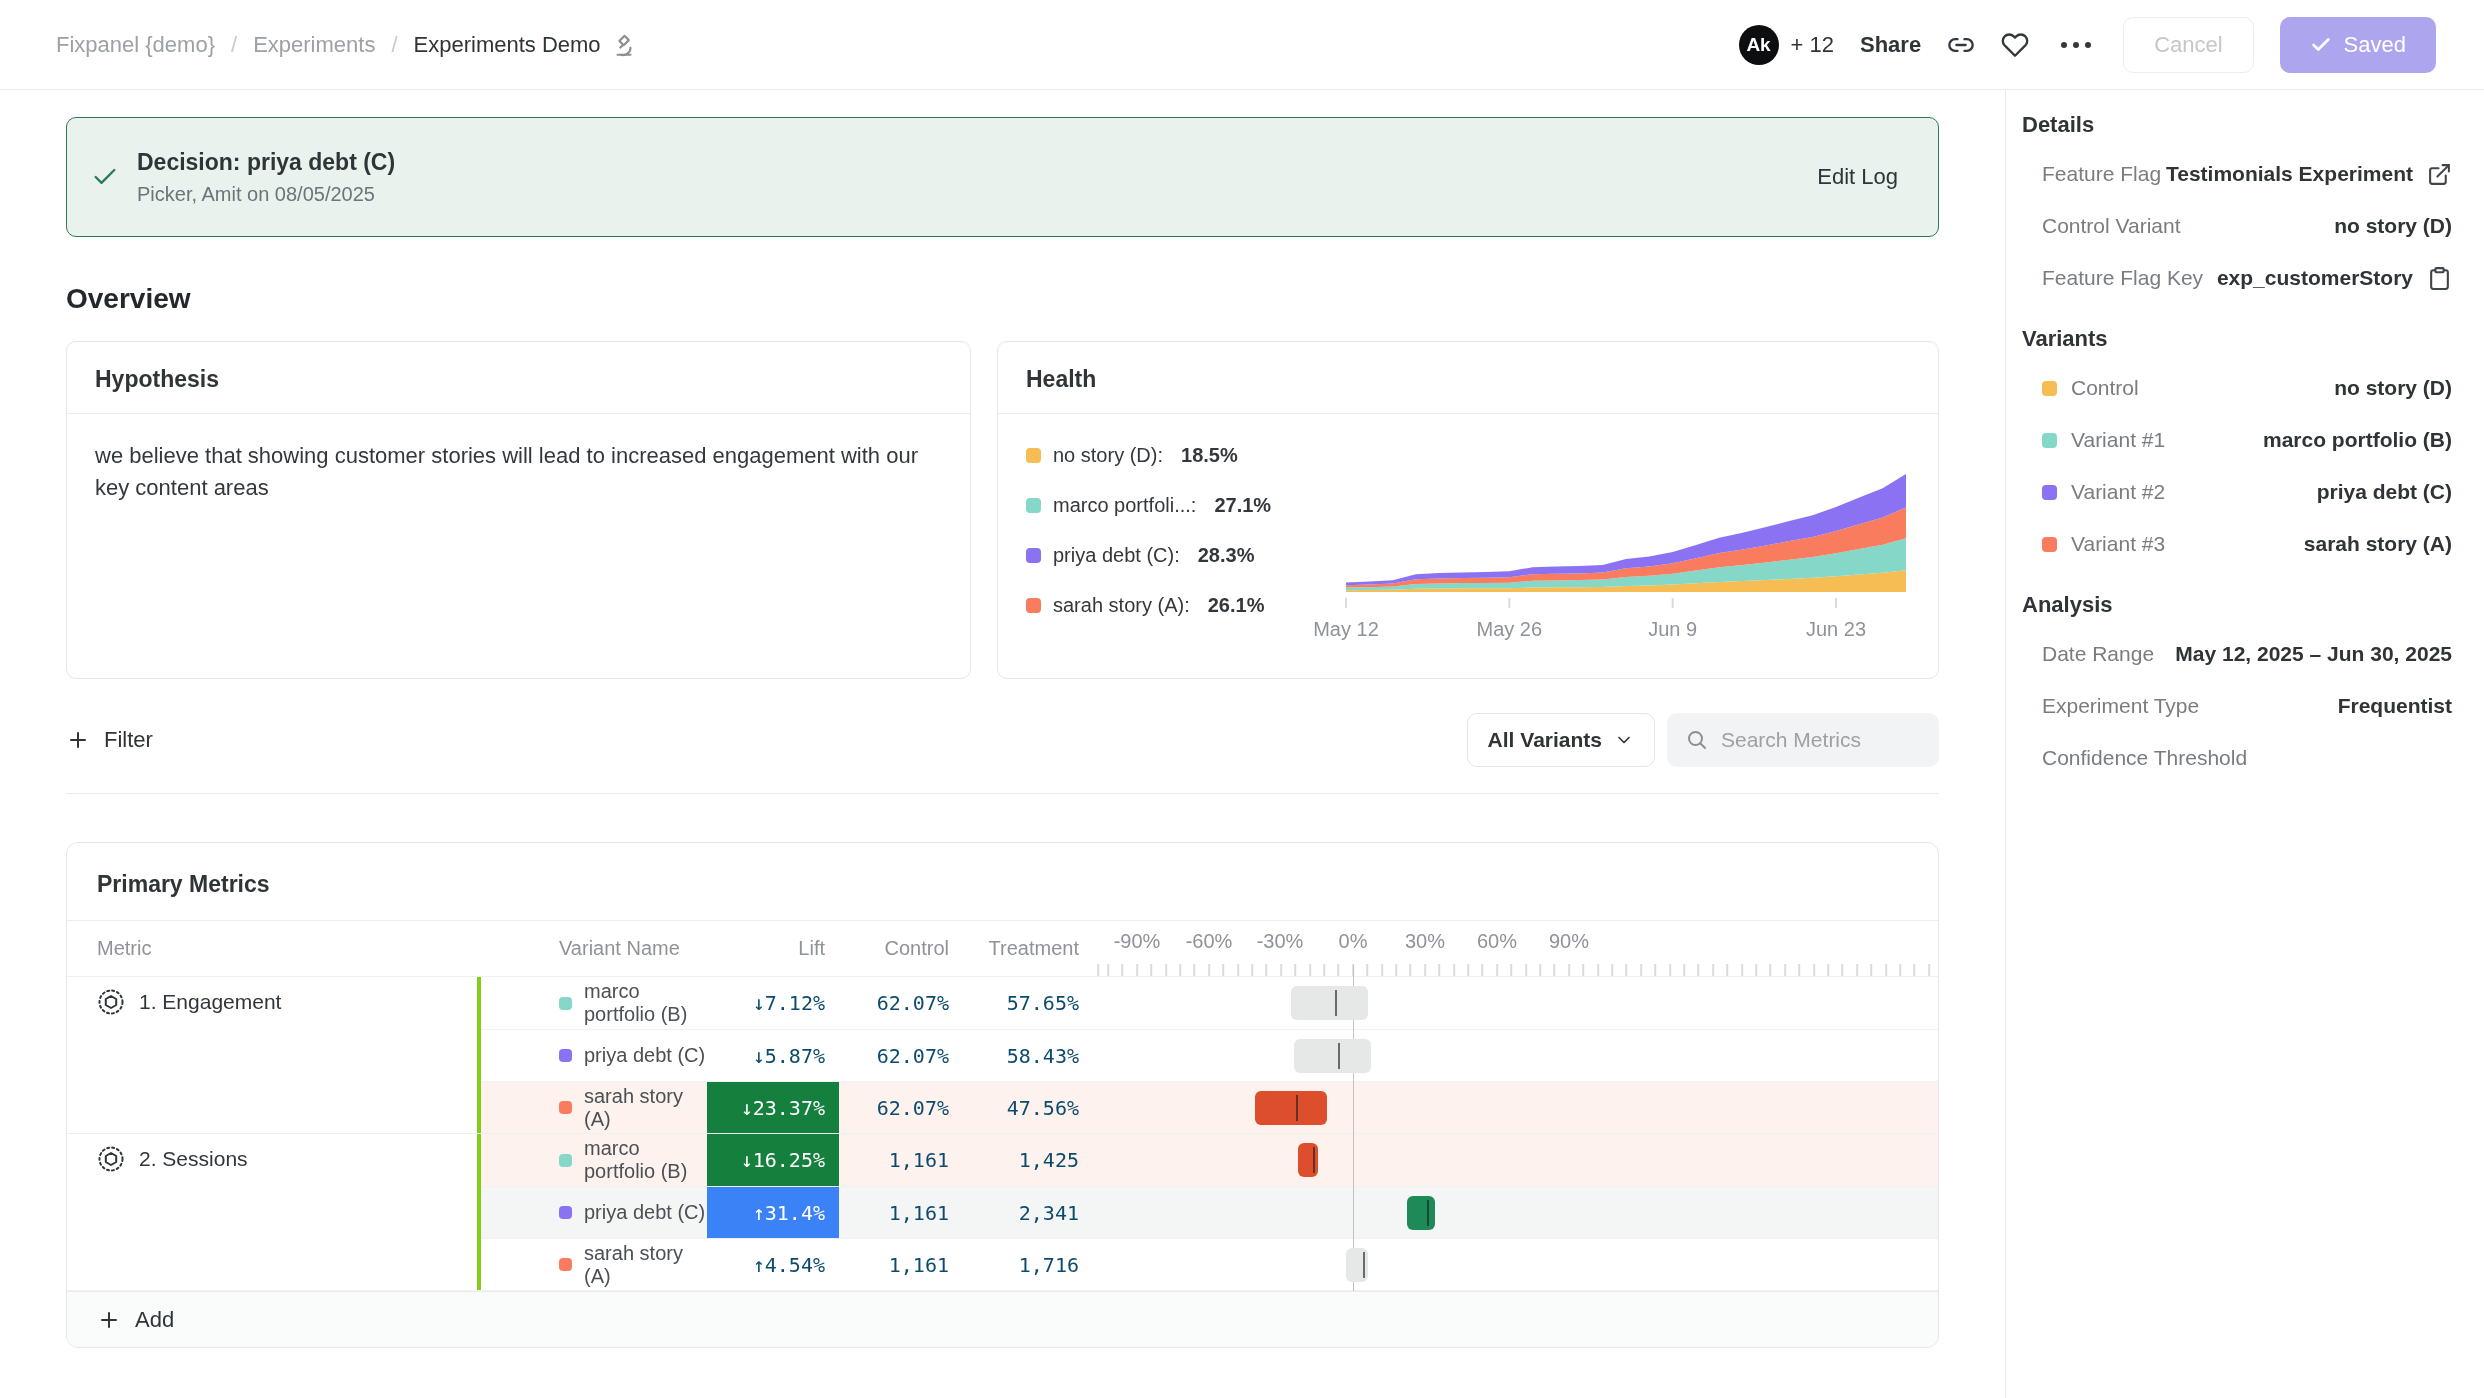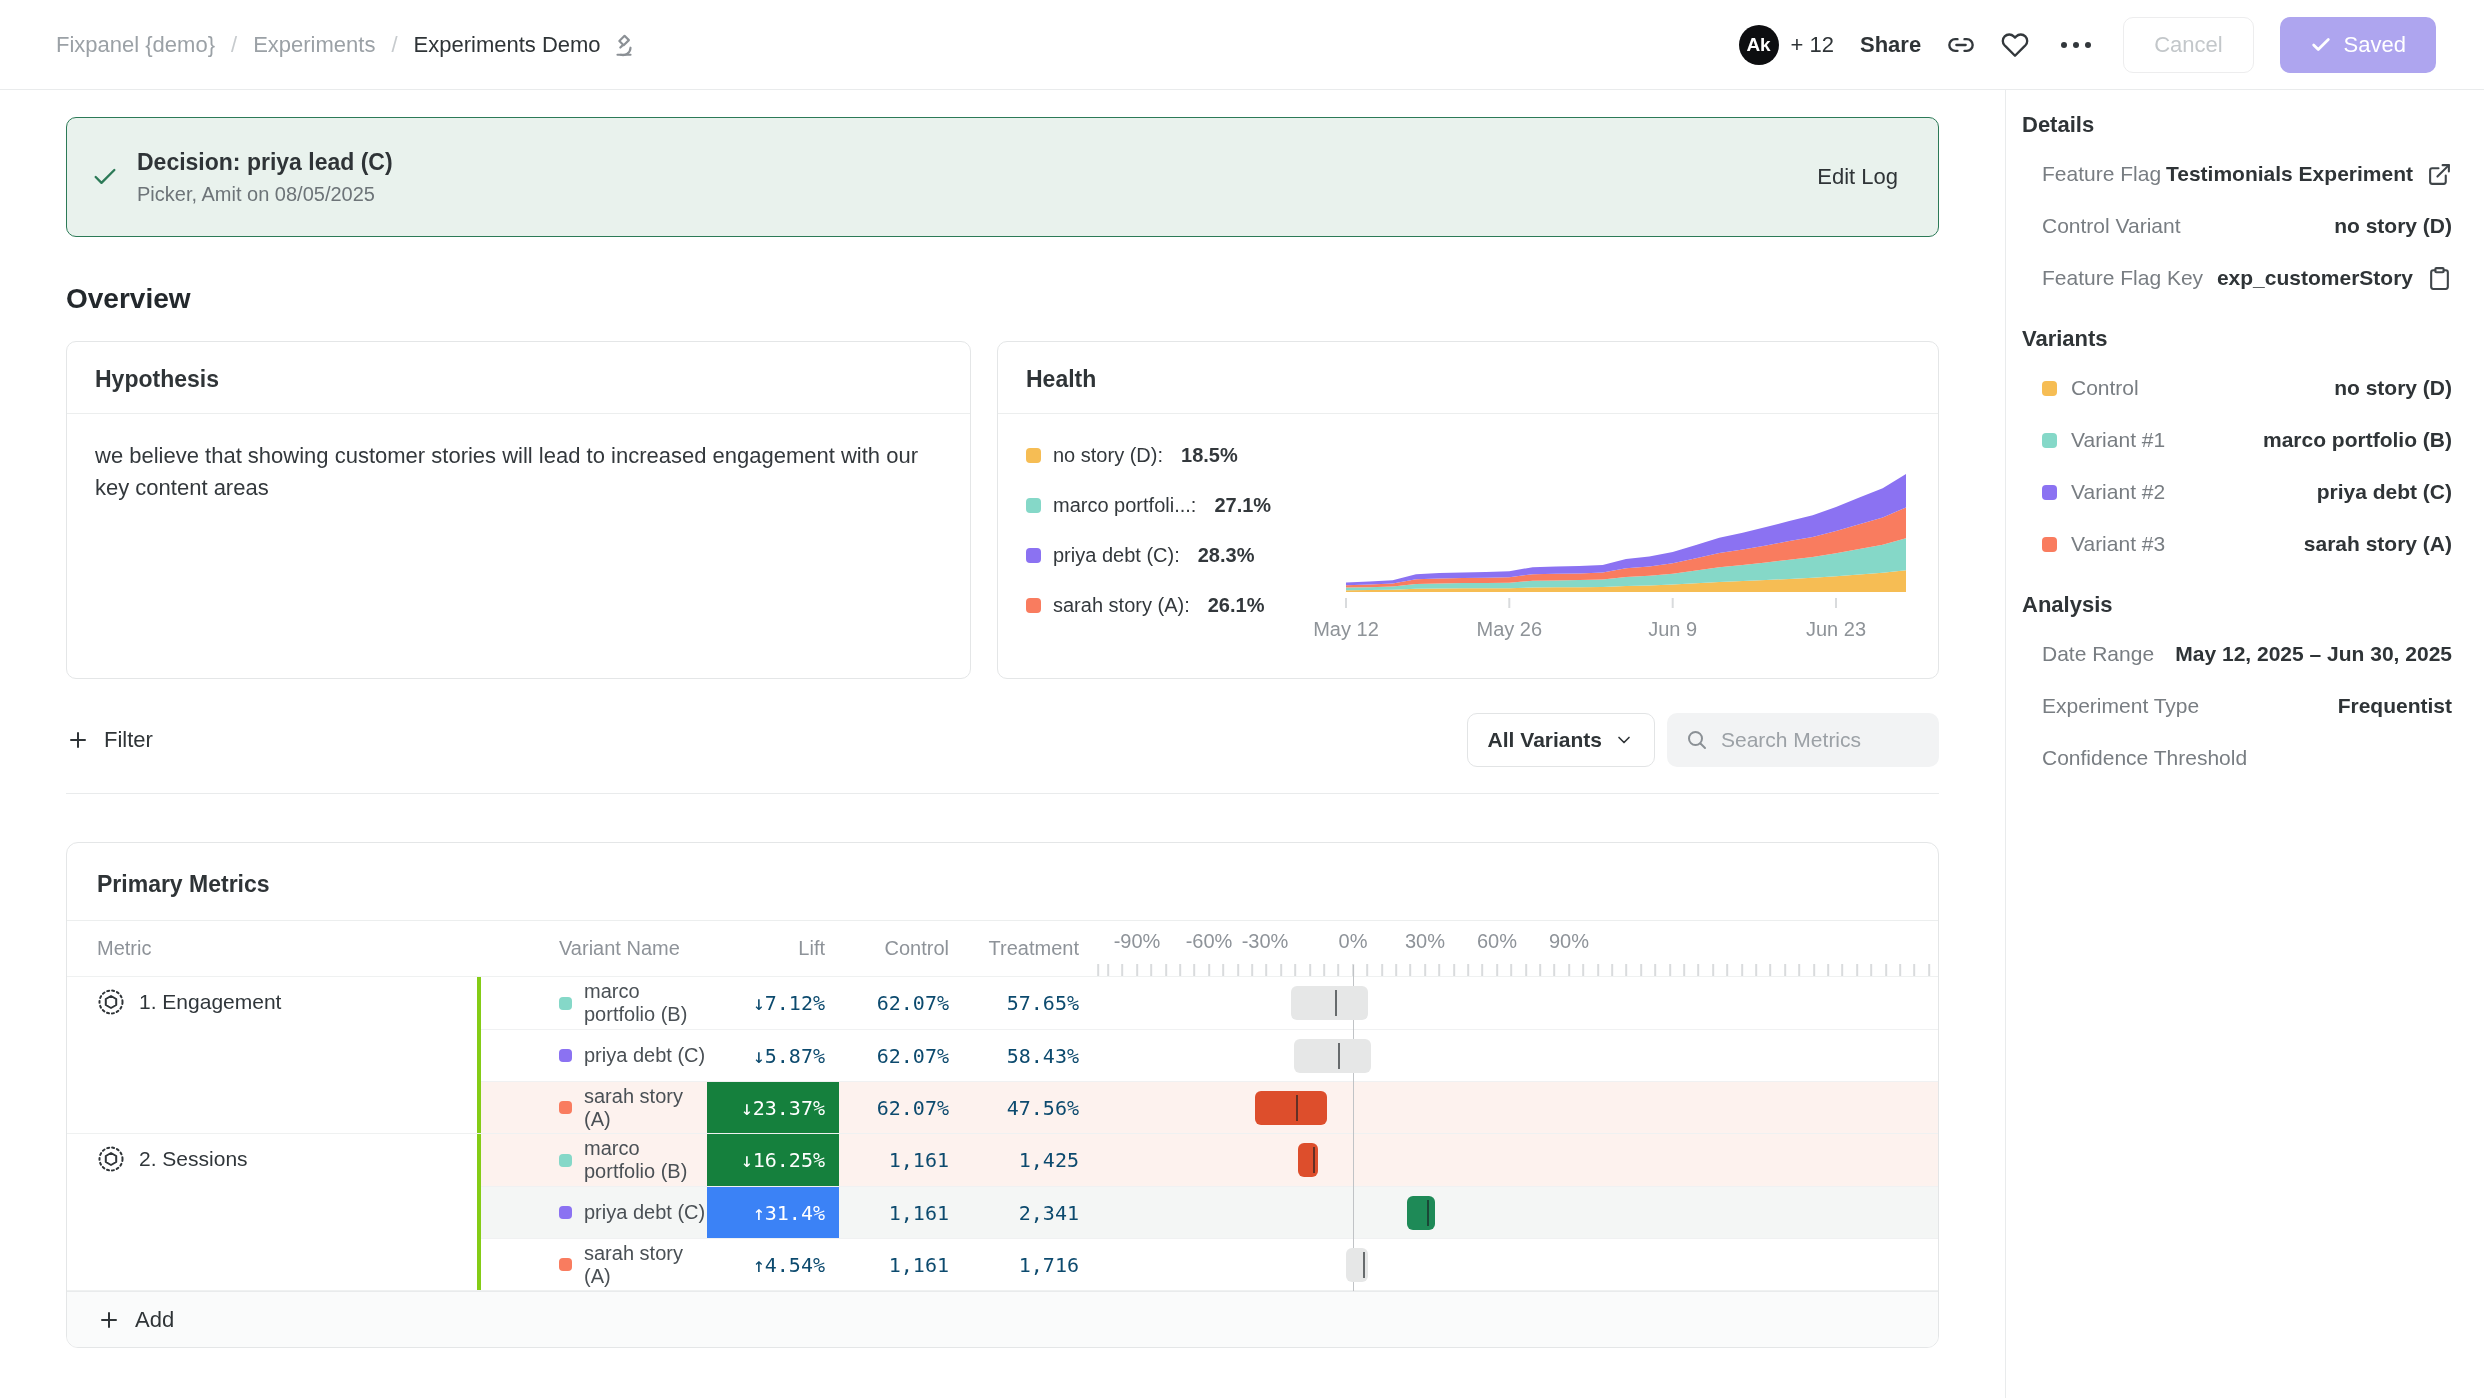"Decision: priya lead (C)" div.banner-title { text: lead -> debt }
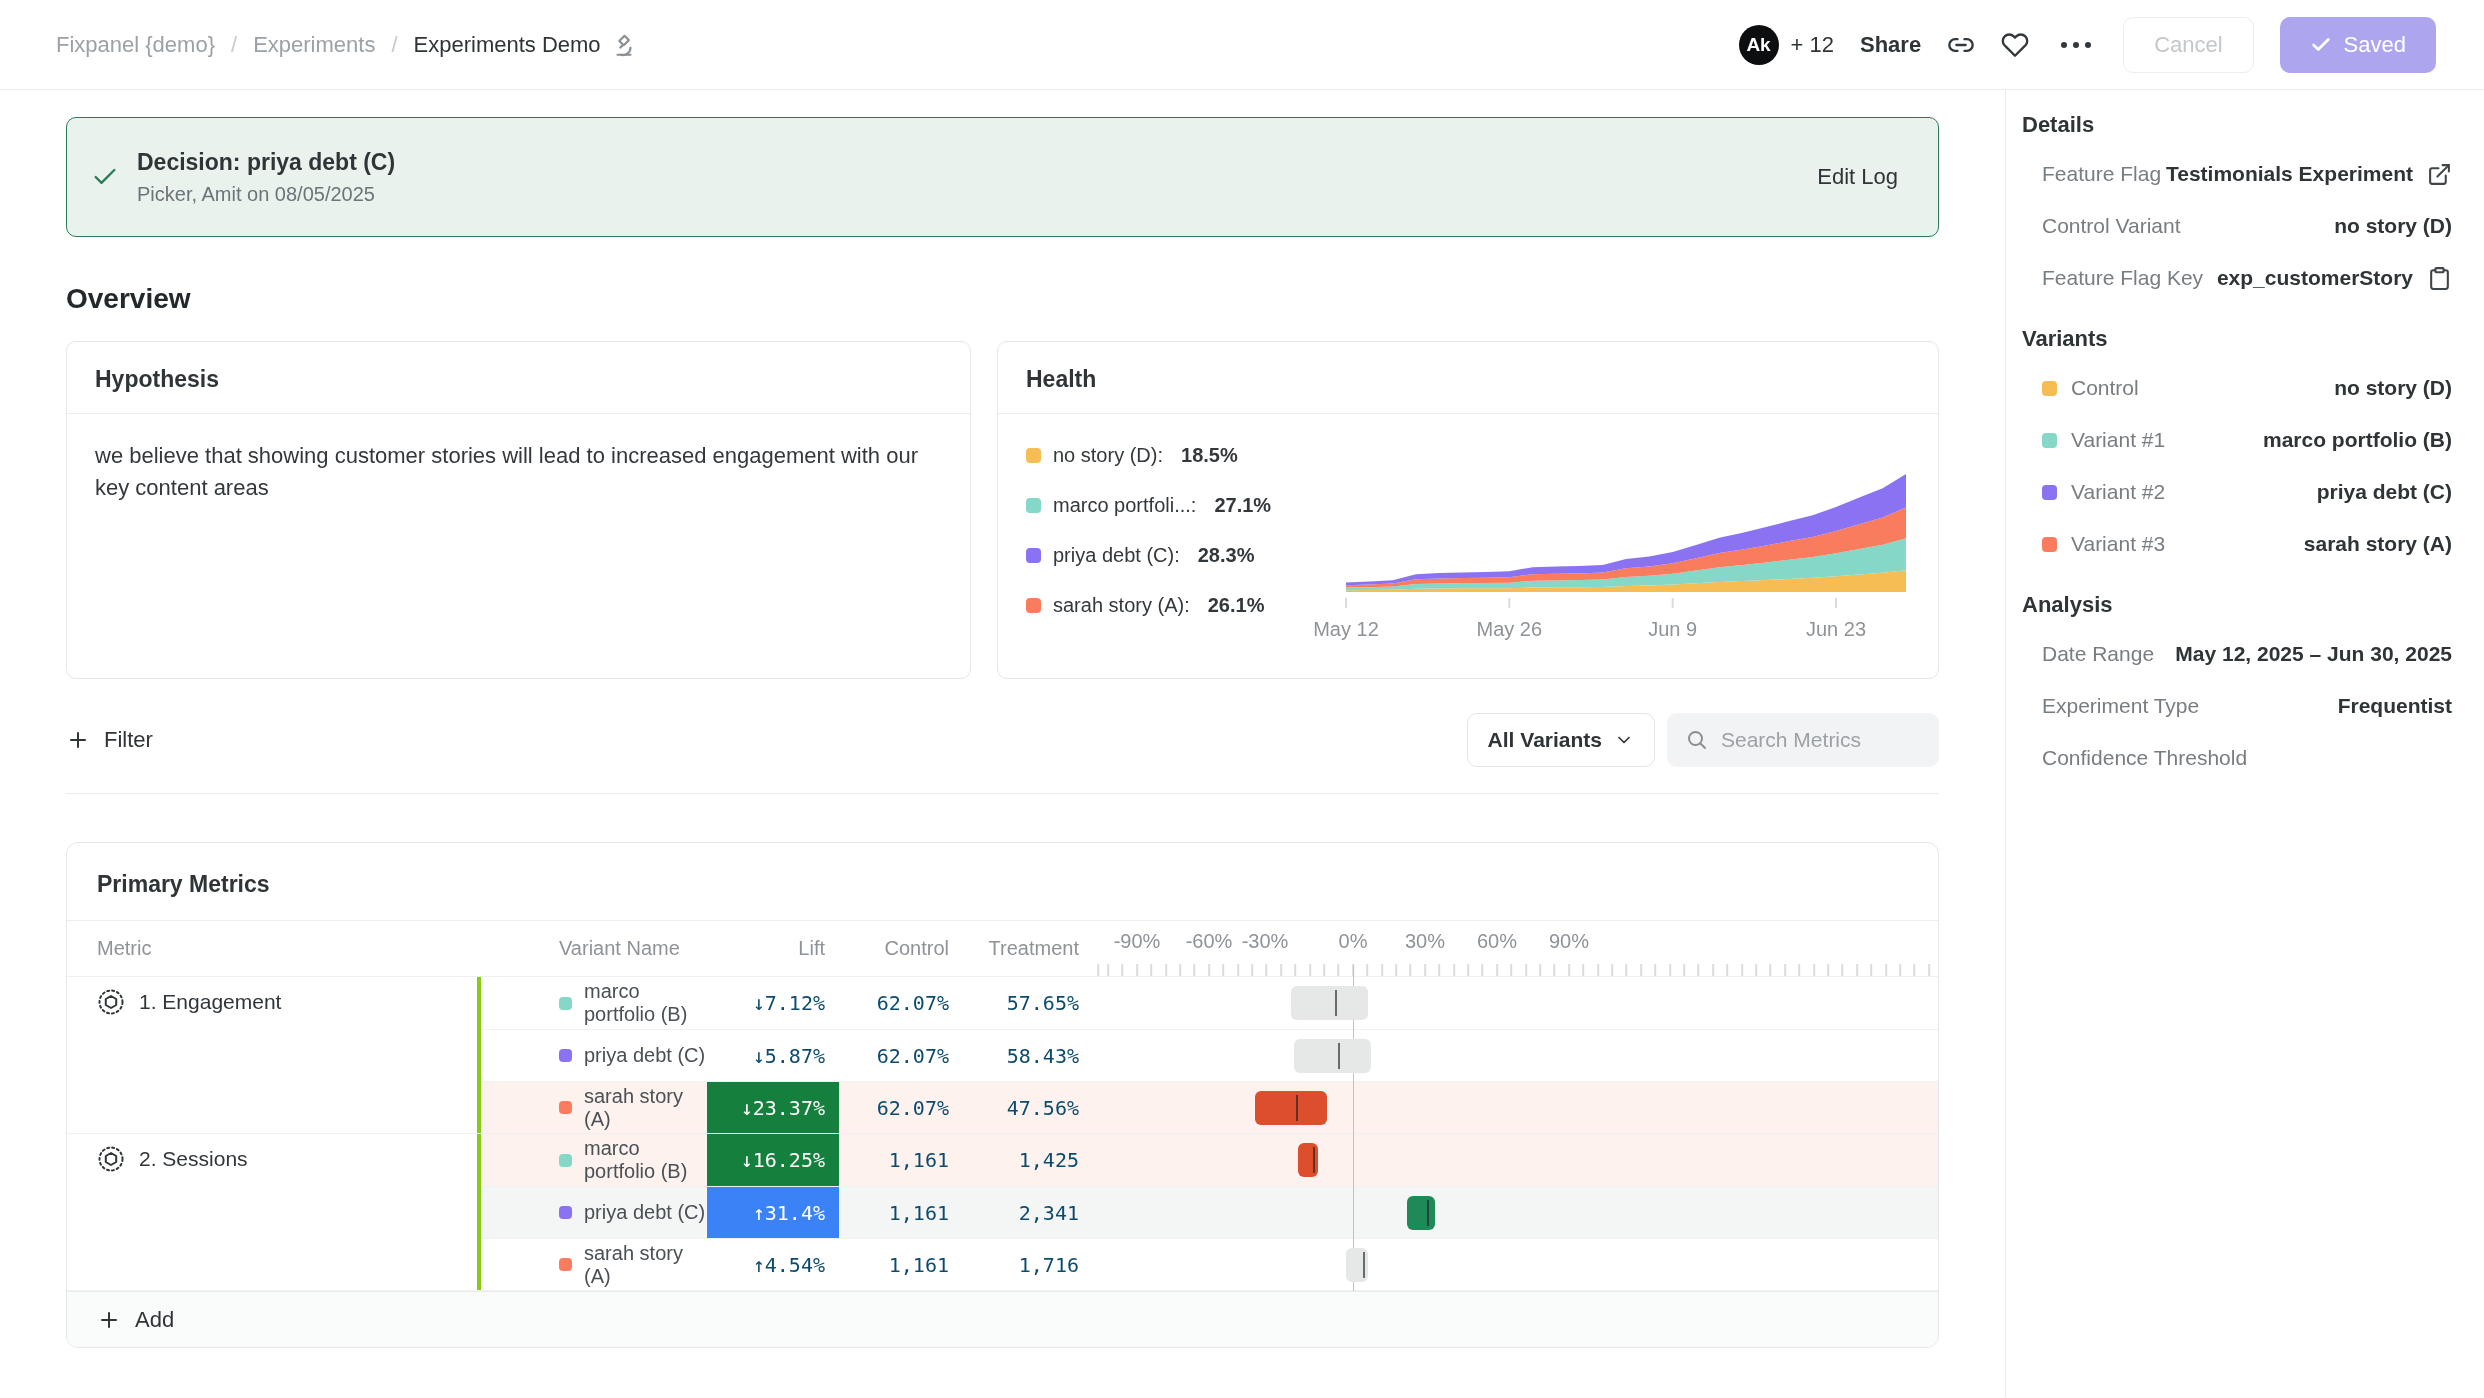"-30%" span.axis-lab { left: 172px -> 187px }
